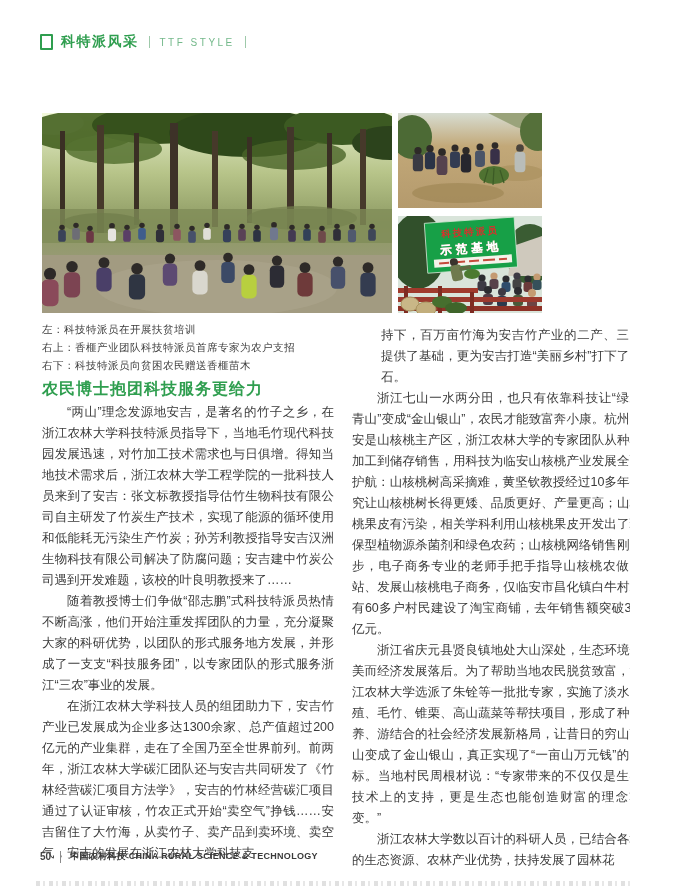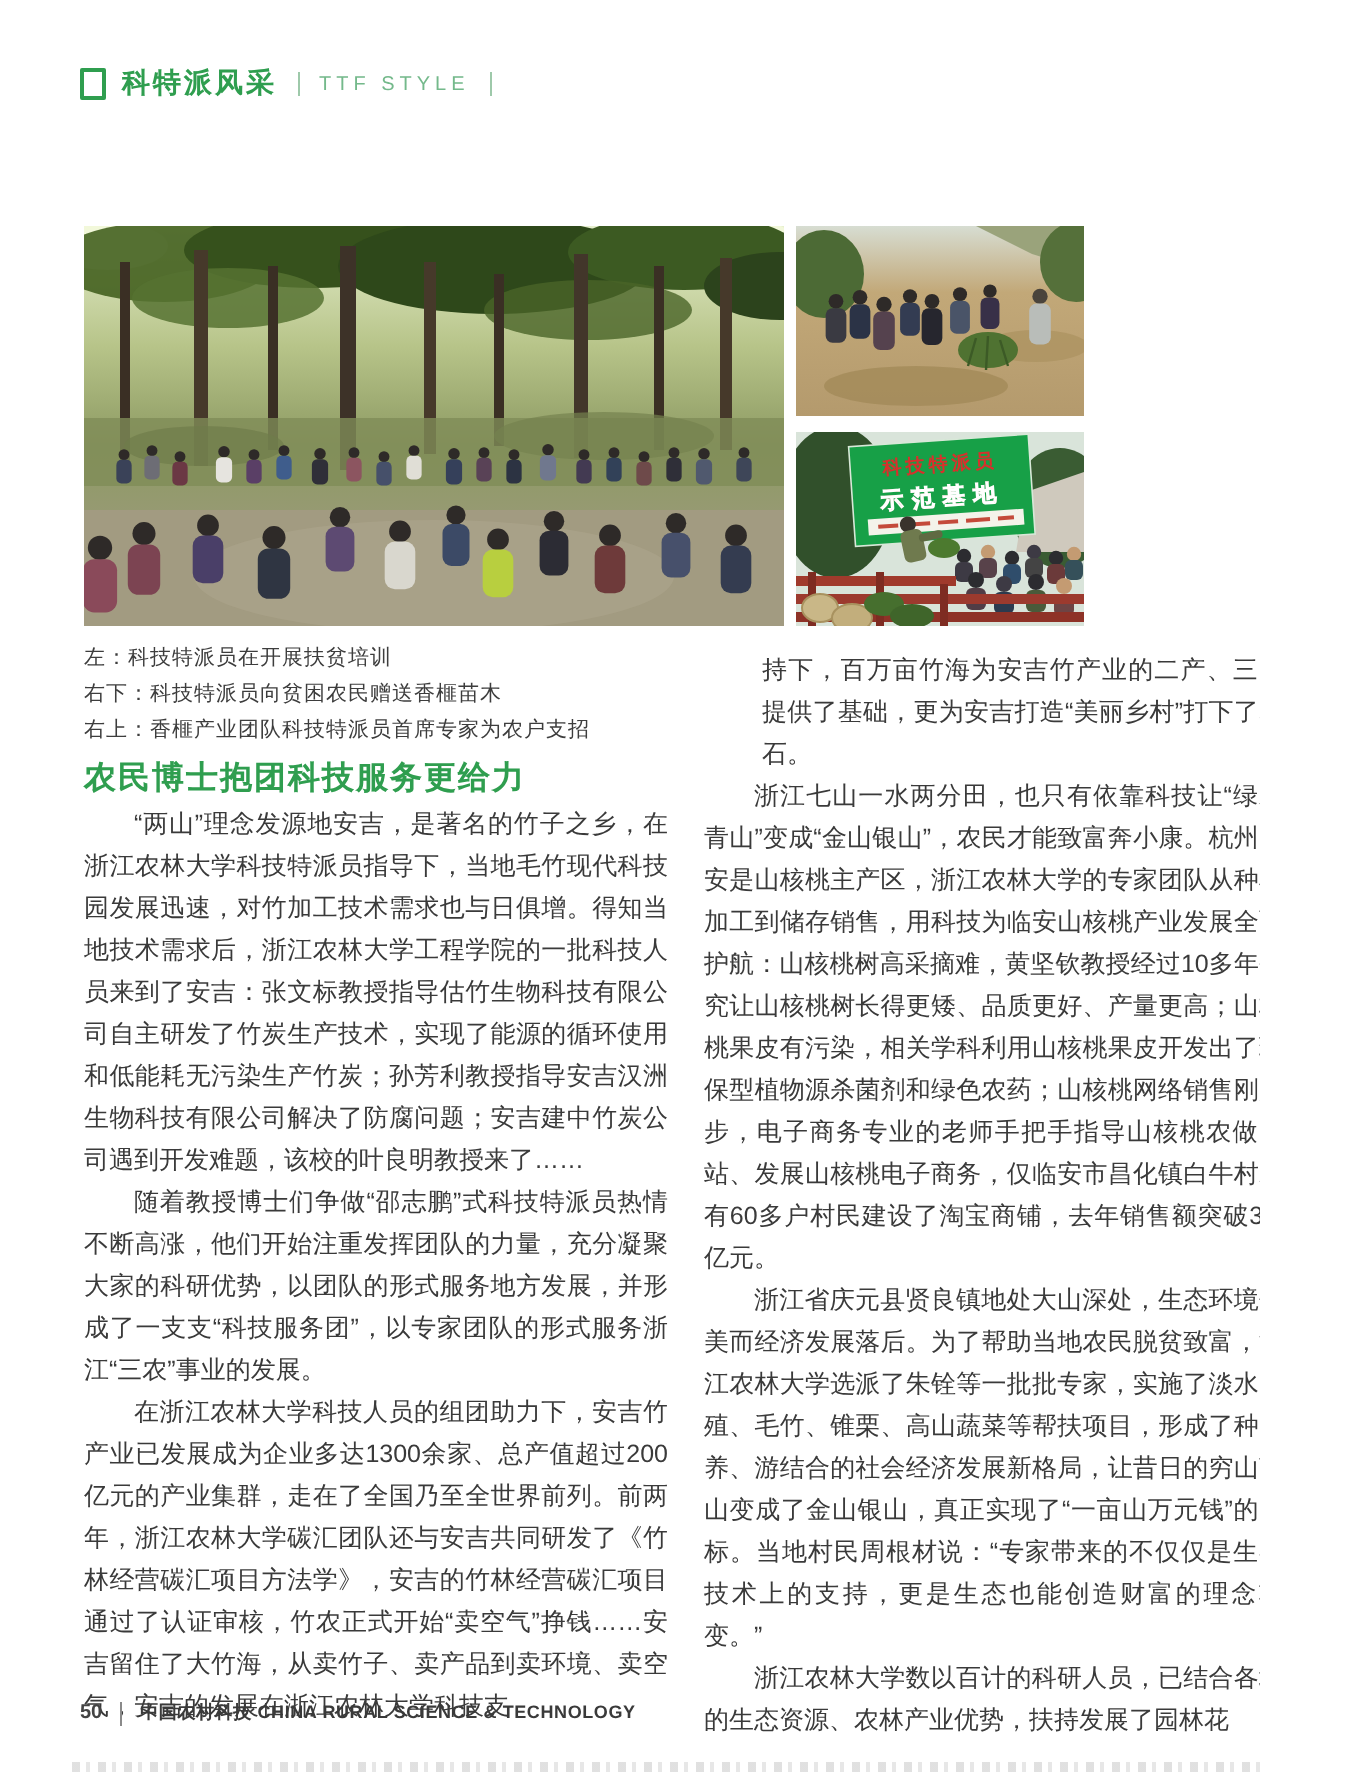"右下：科技特派员向贫困农民赠送香榧苗木" div { order: before "右上：香榧产业团队科技特派员首席专家为农户支招" -> after "右上：香榧产业团队科技特派员首席专家为农户支招" }
